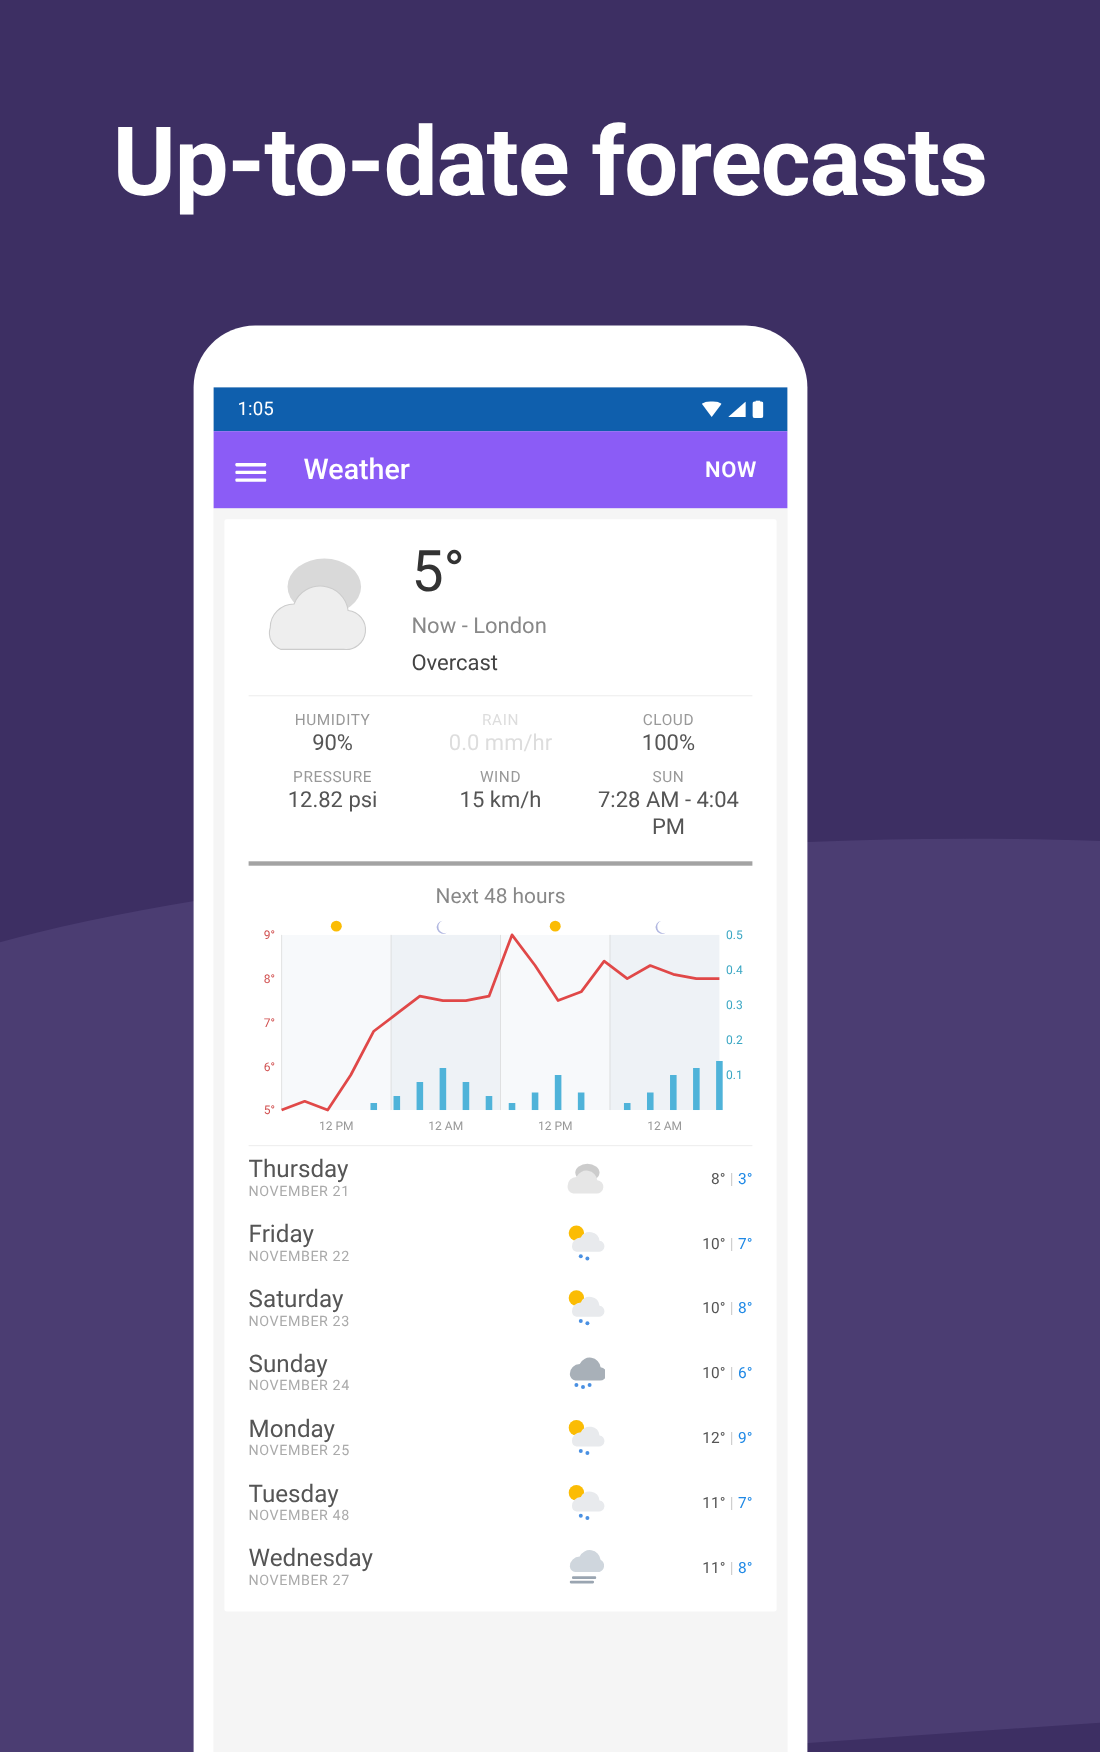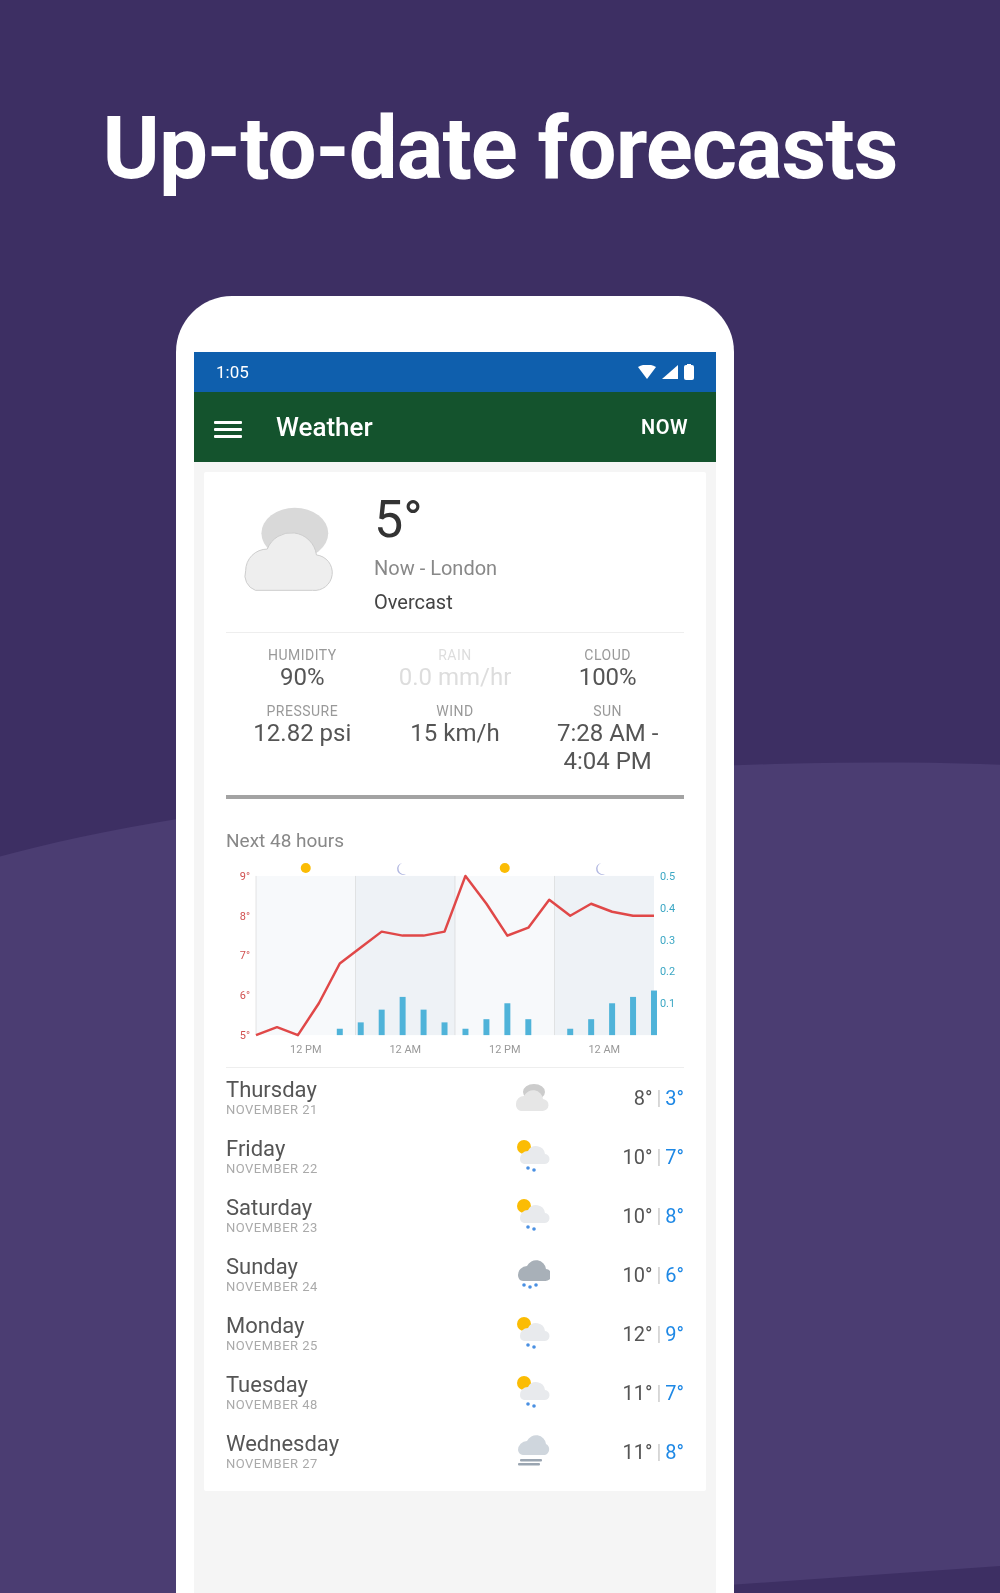"Weather" .appbar { background: #14532d -> #8b5cf6 }
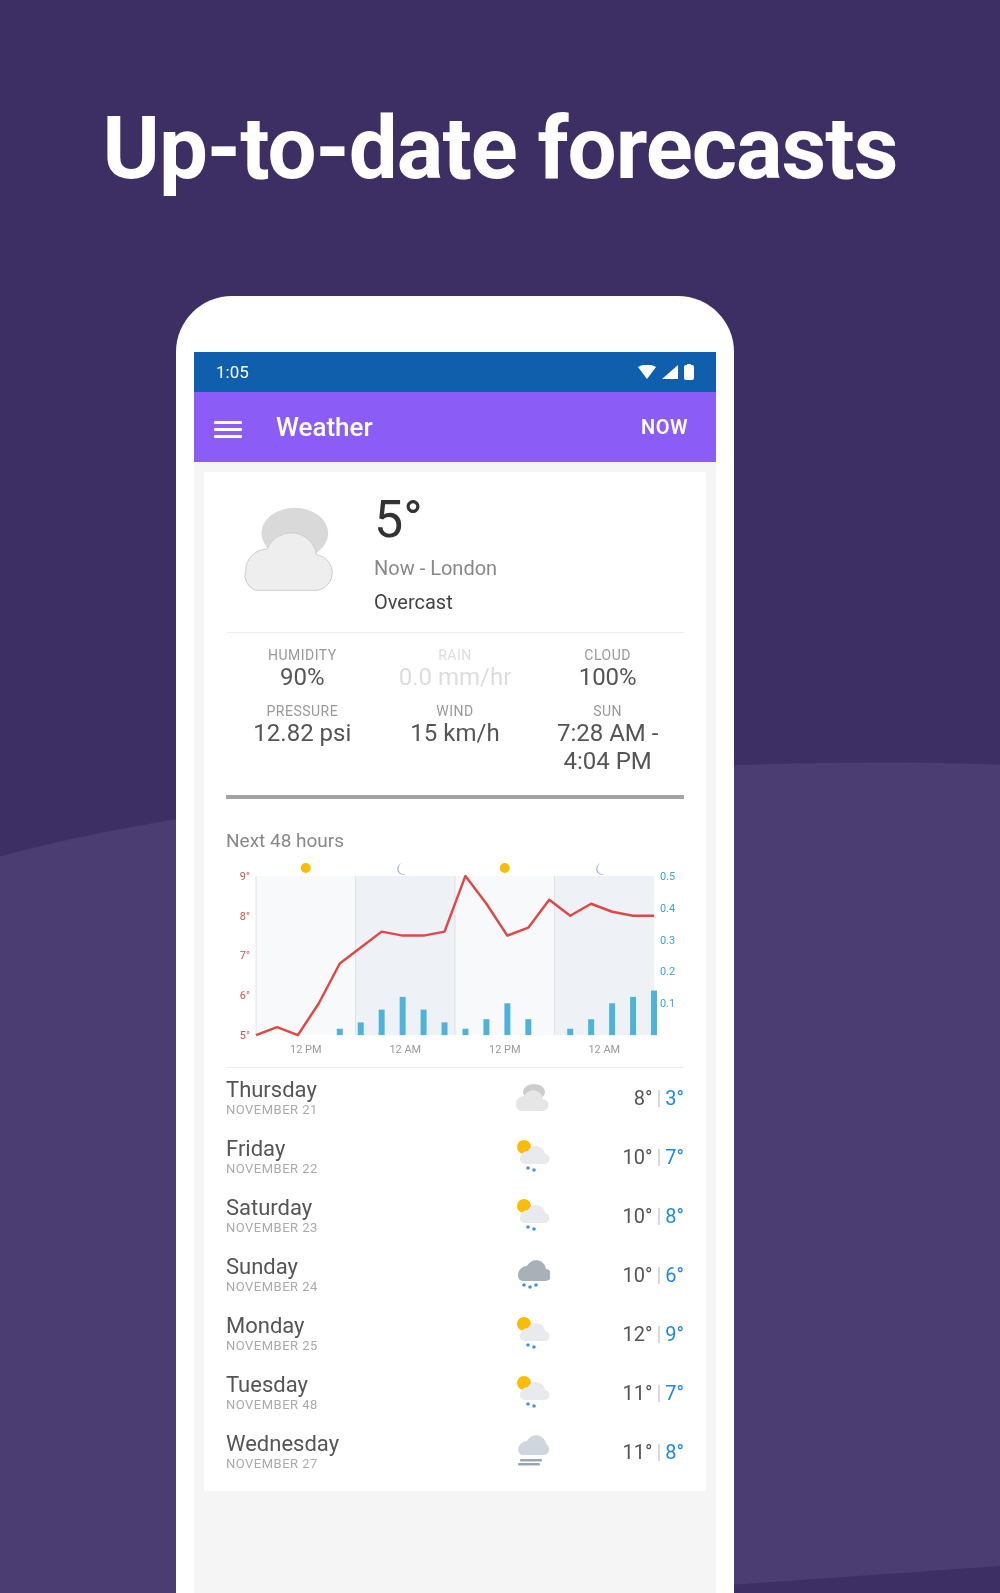"90%" .stat-value { font-size: 24px -> 20px }
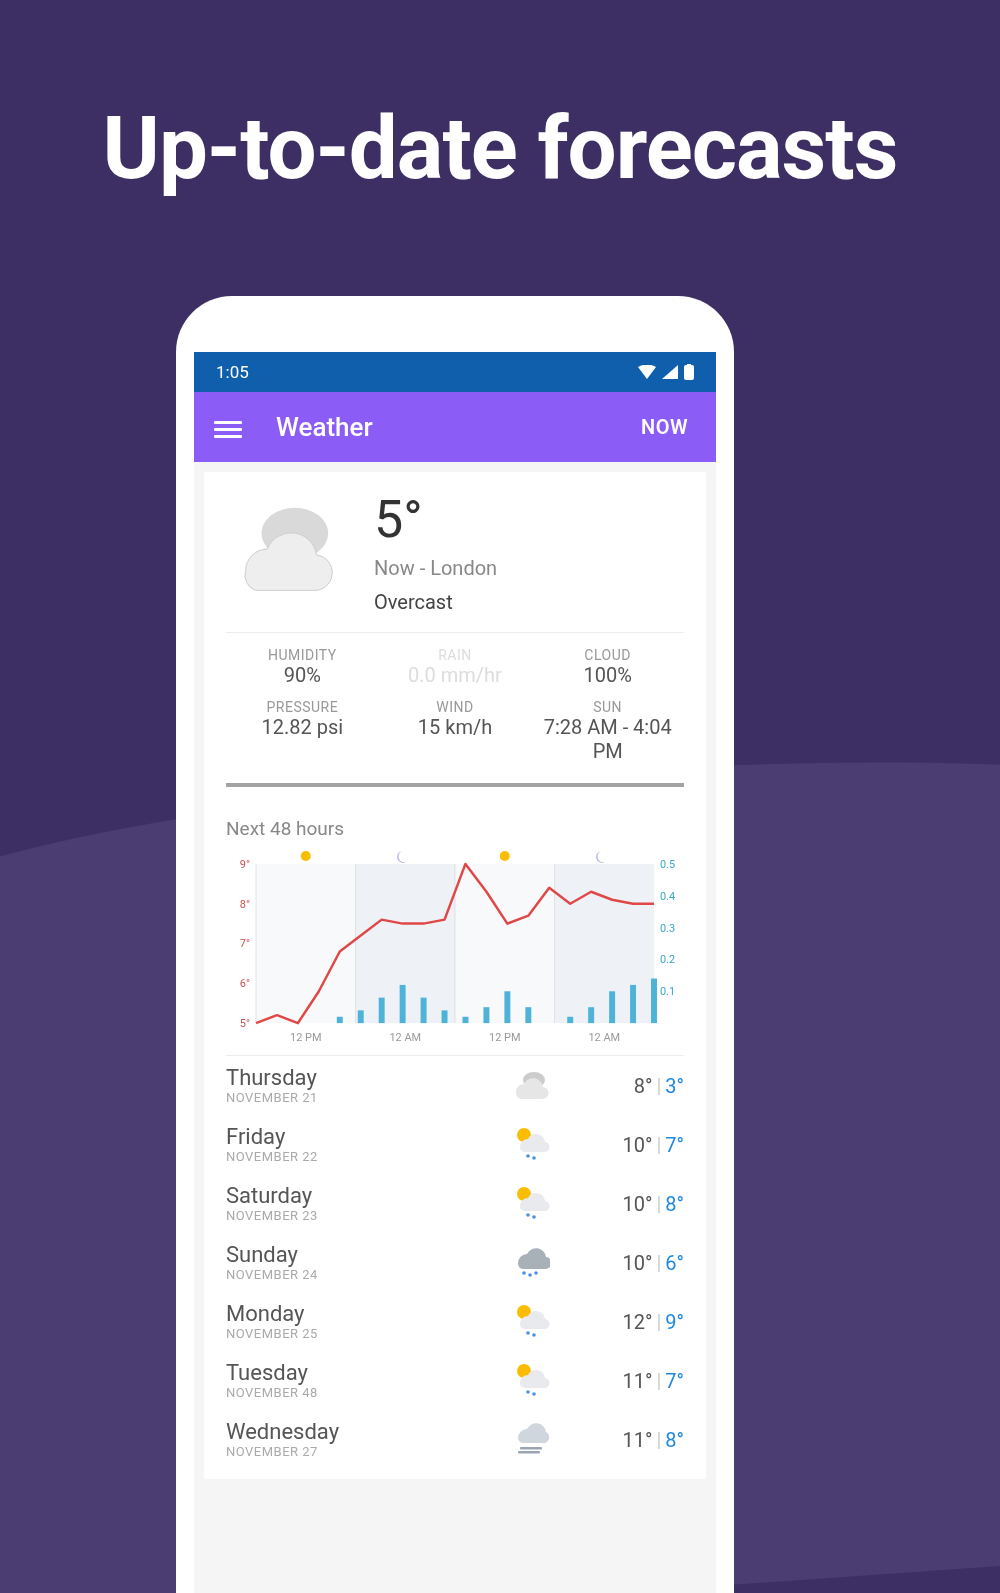"Next 48 hours" .chart-title { margin: 30px 0 6px -> 16px 0 6px; text-align: none -> center }
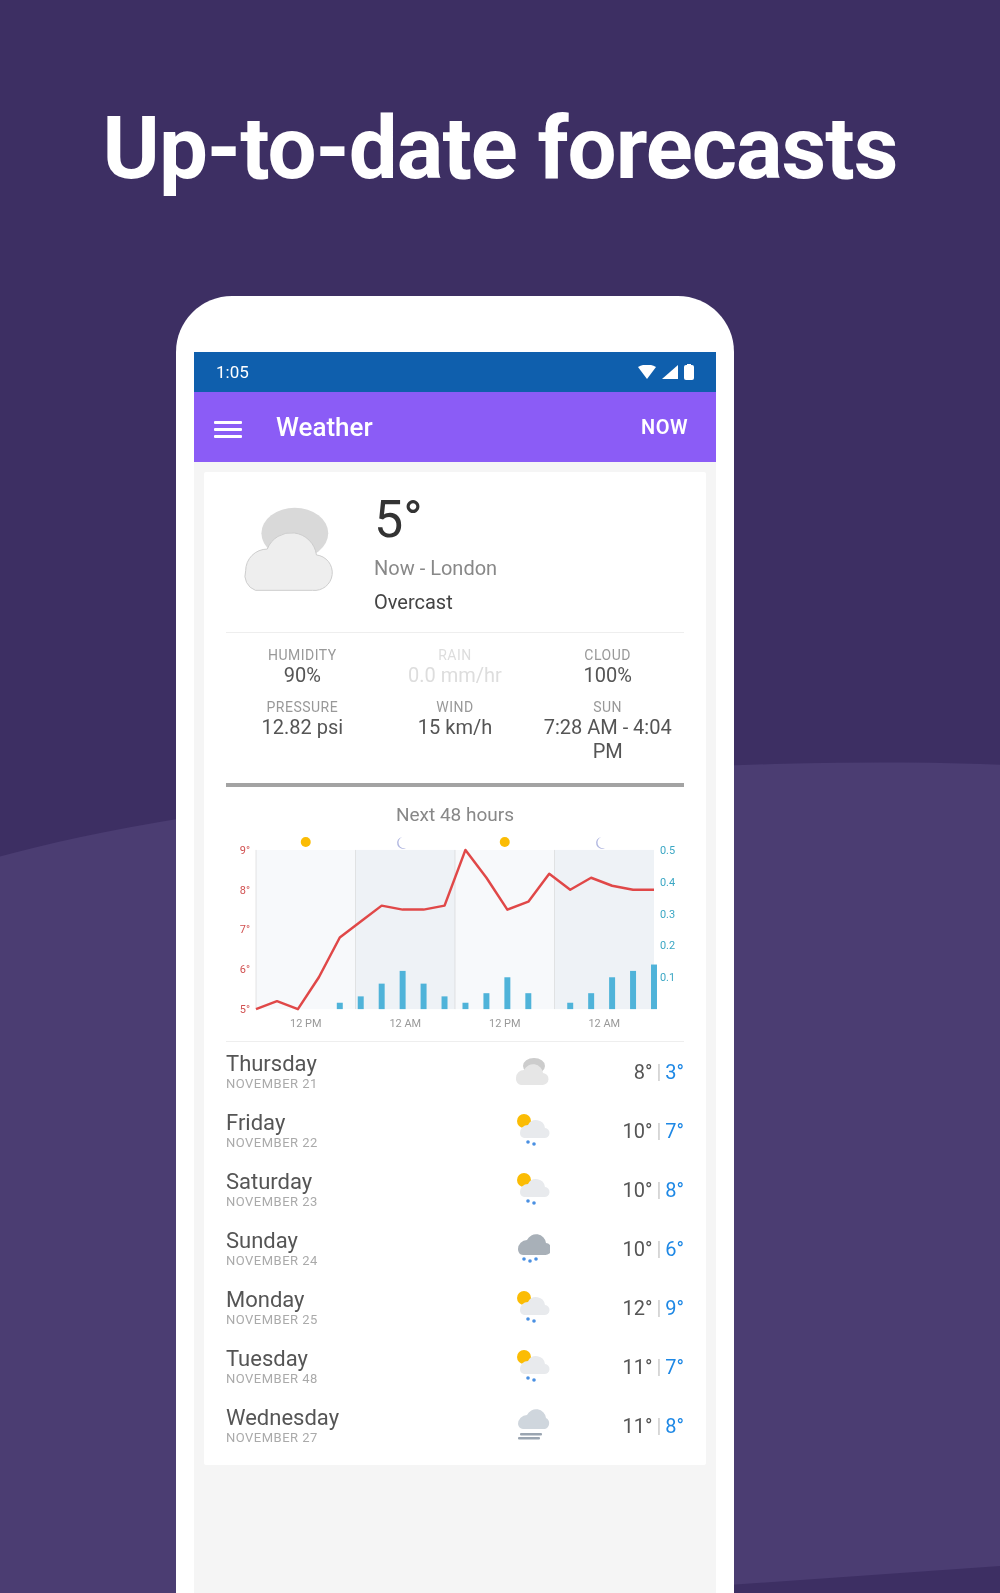"8° | 3°" .fc-temps { font-size: 20px -> 14px }
